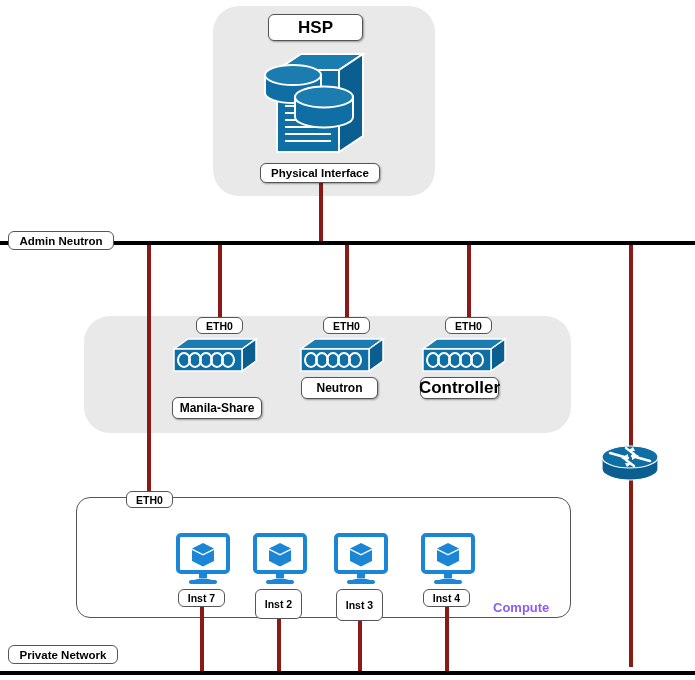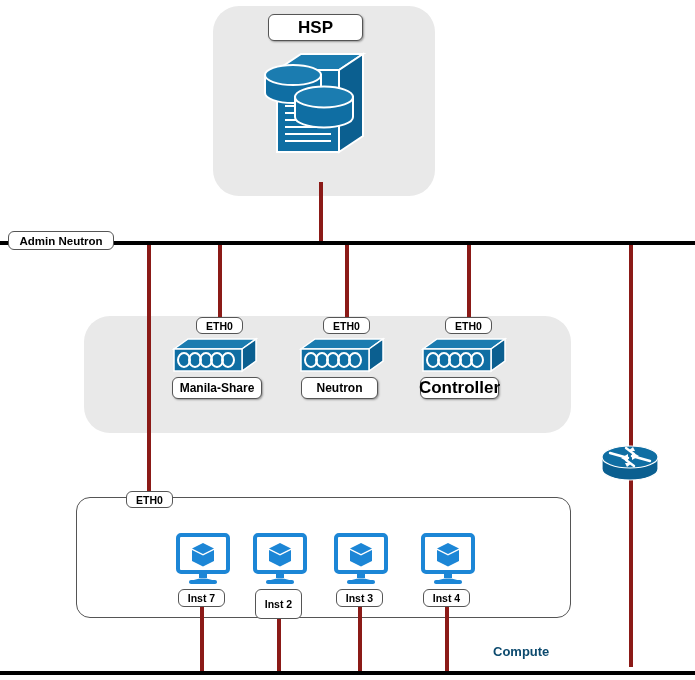"Physical Interface" div.pill { html: none -> <div>Physical Interface</div> }
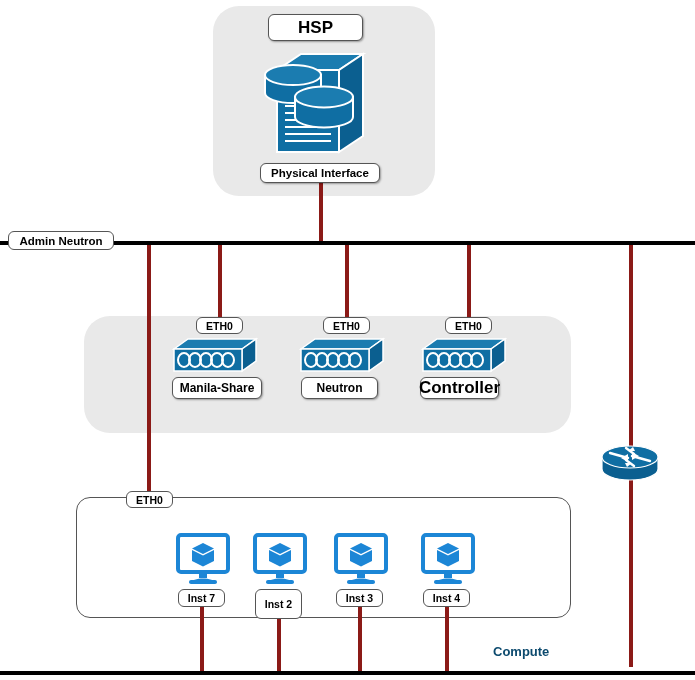"Manila-Share" div.pill { top: 377px -> 397px }
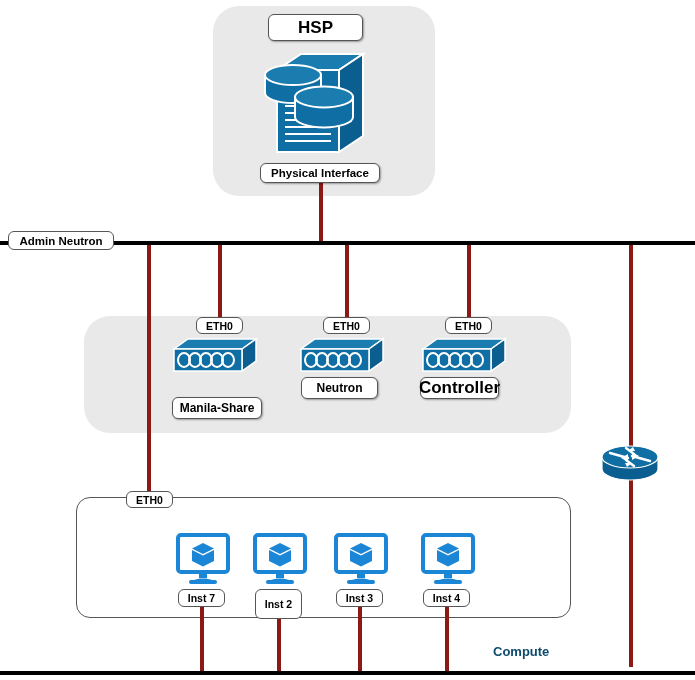"Inst 3" div.pill { height: 18px -> 32px }
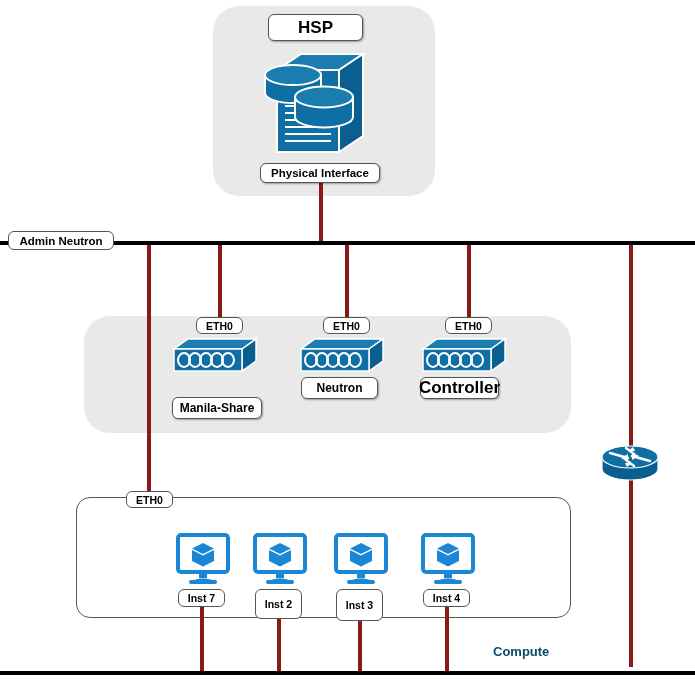"Compute" .computelabel { color: #0c4a6e -> #8b5cf6; margin-top: 44px -> none }
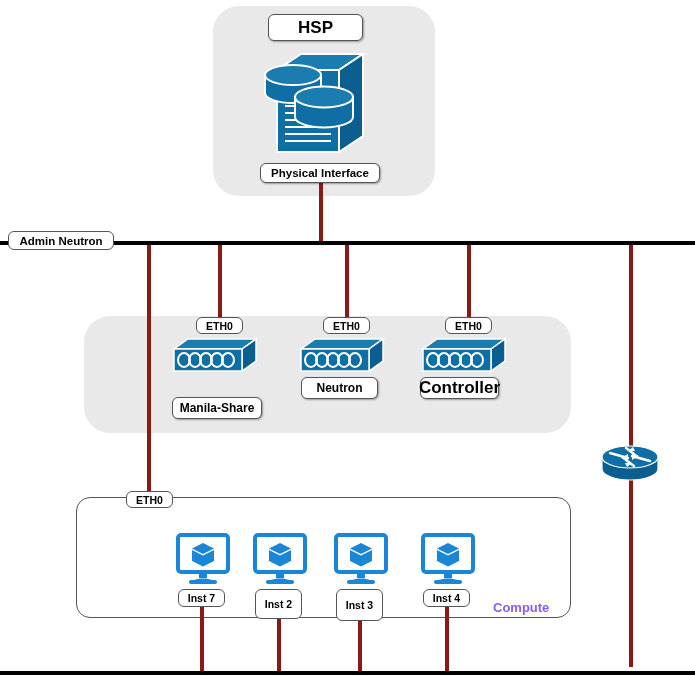"Private Network" div.pill { html: none -> <div>Private Network</div> }
